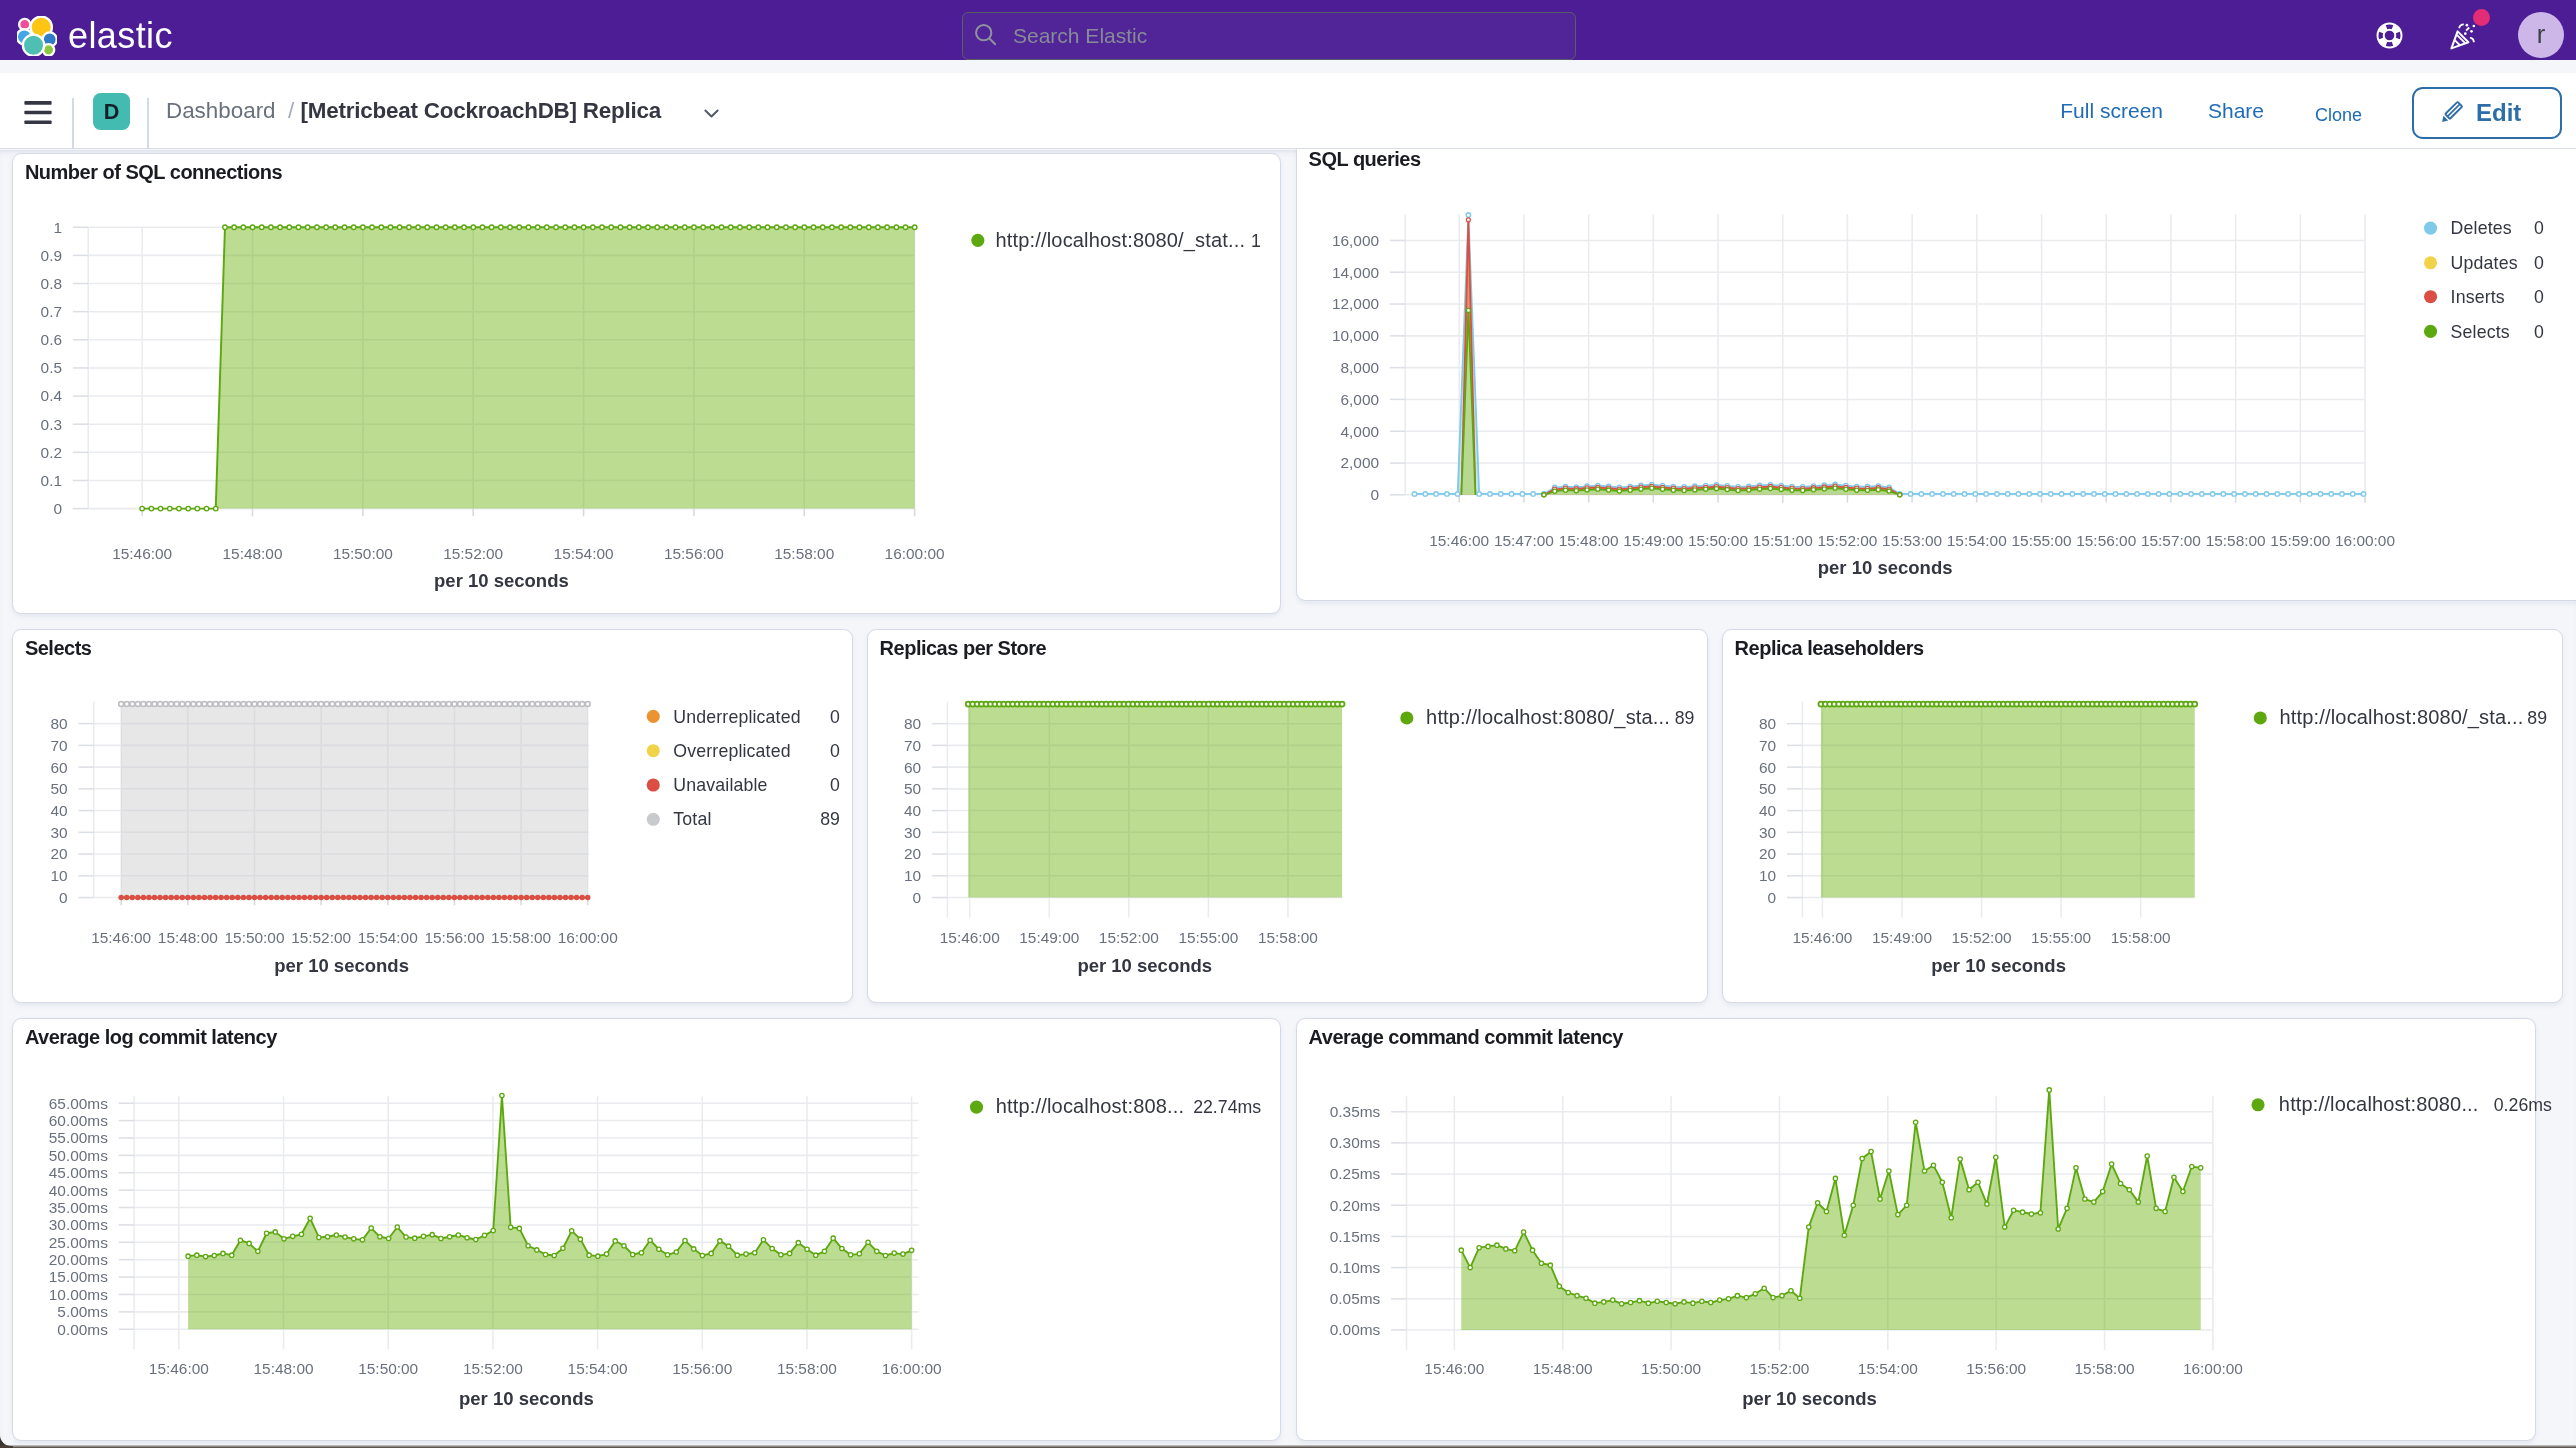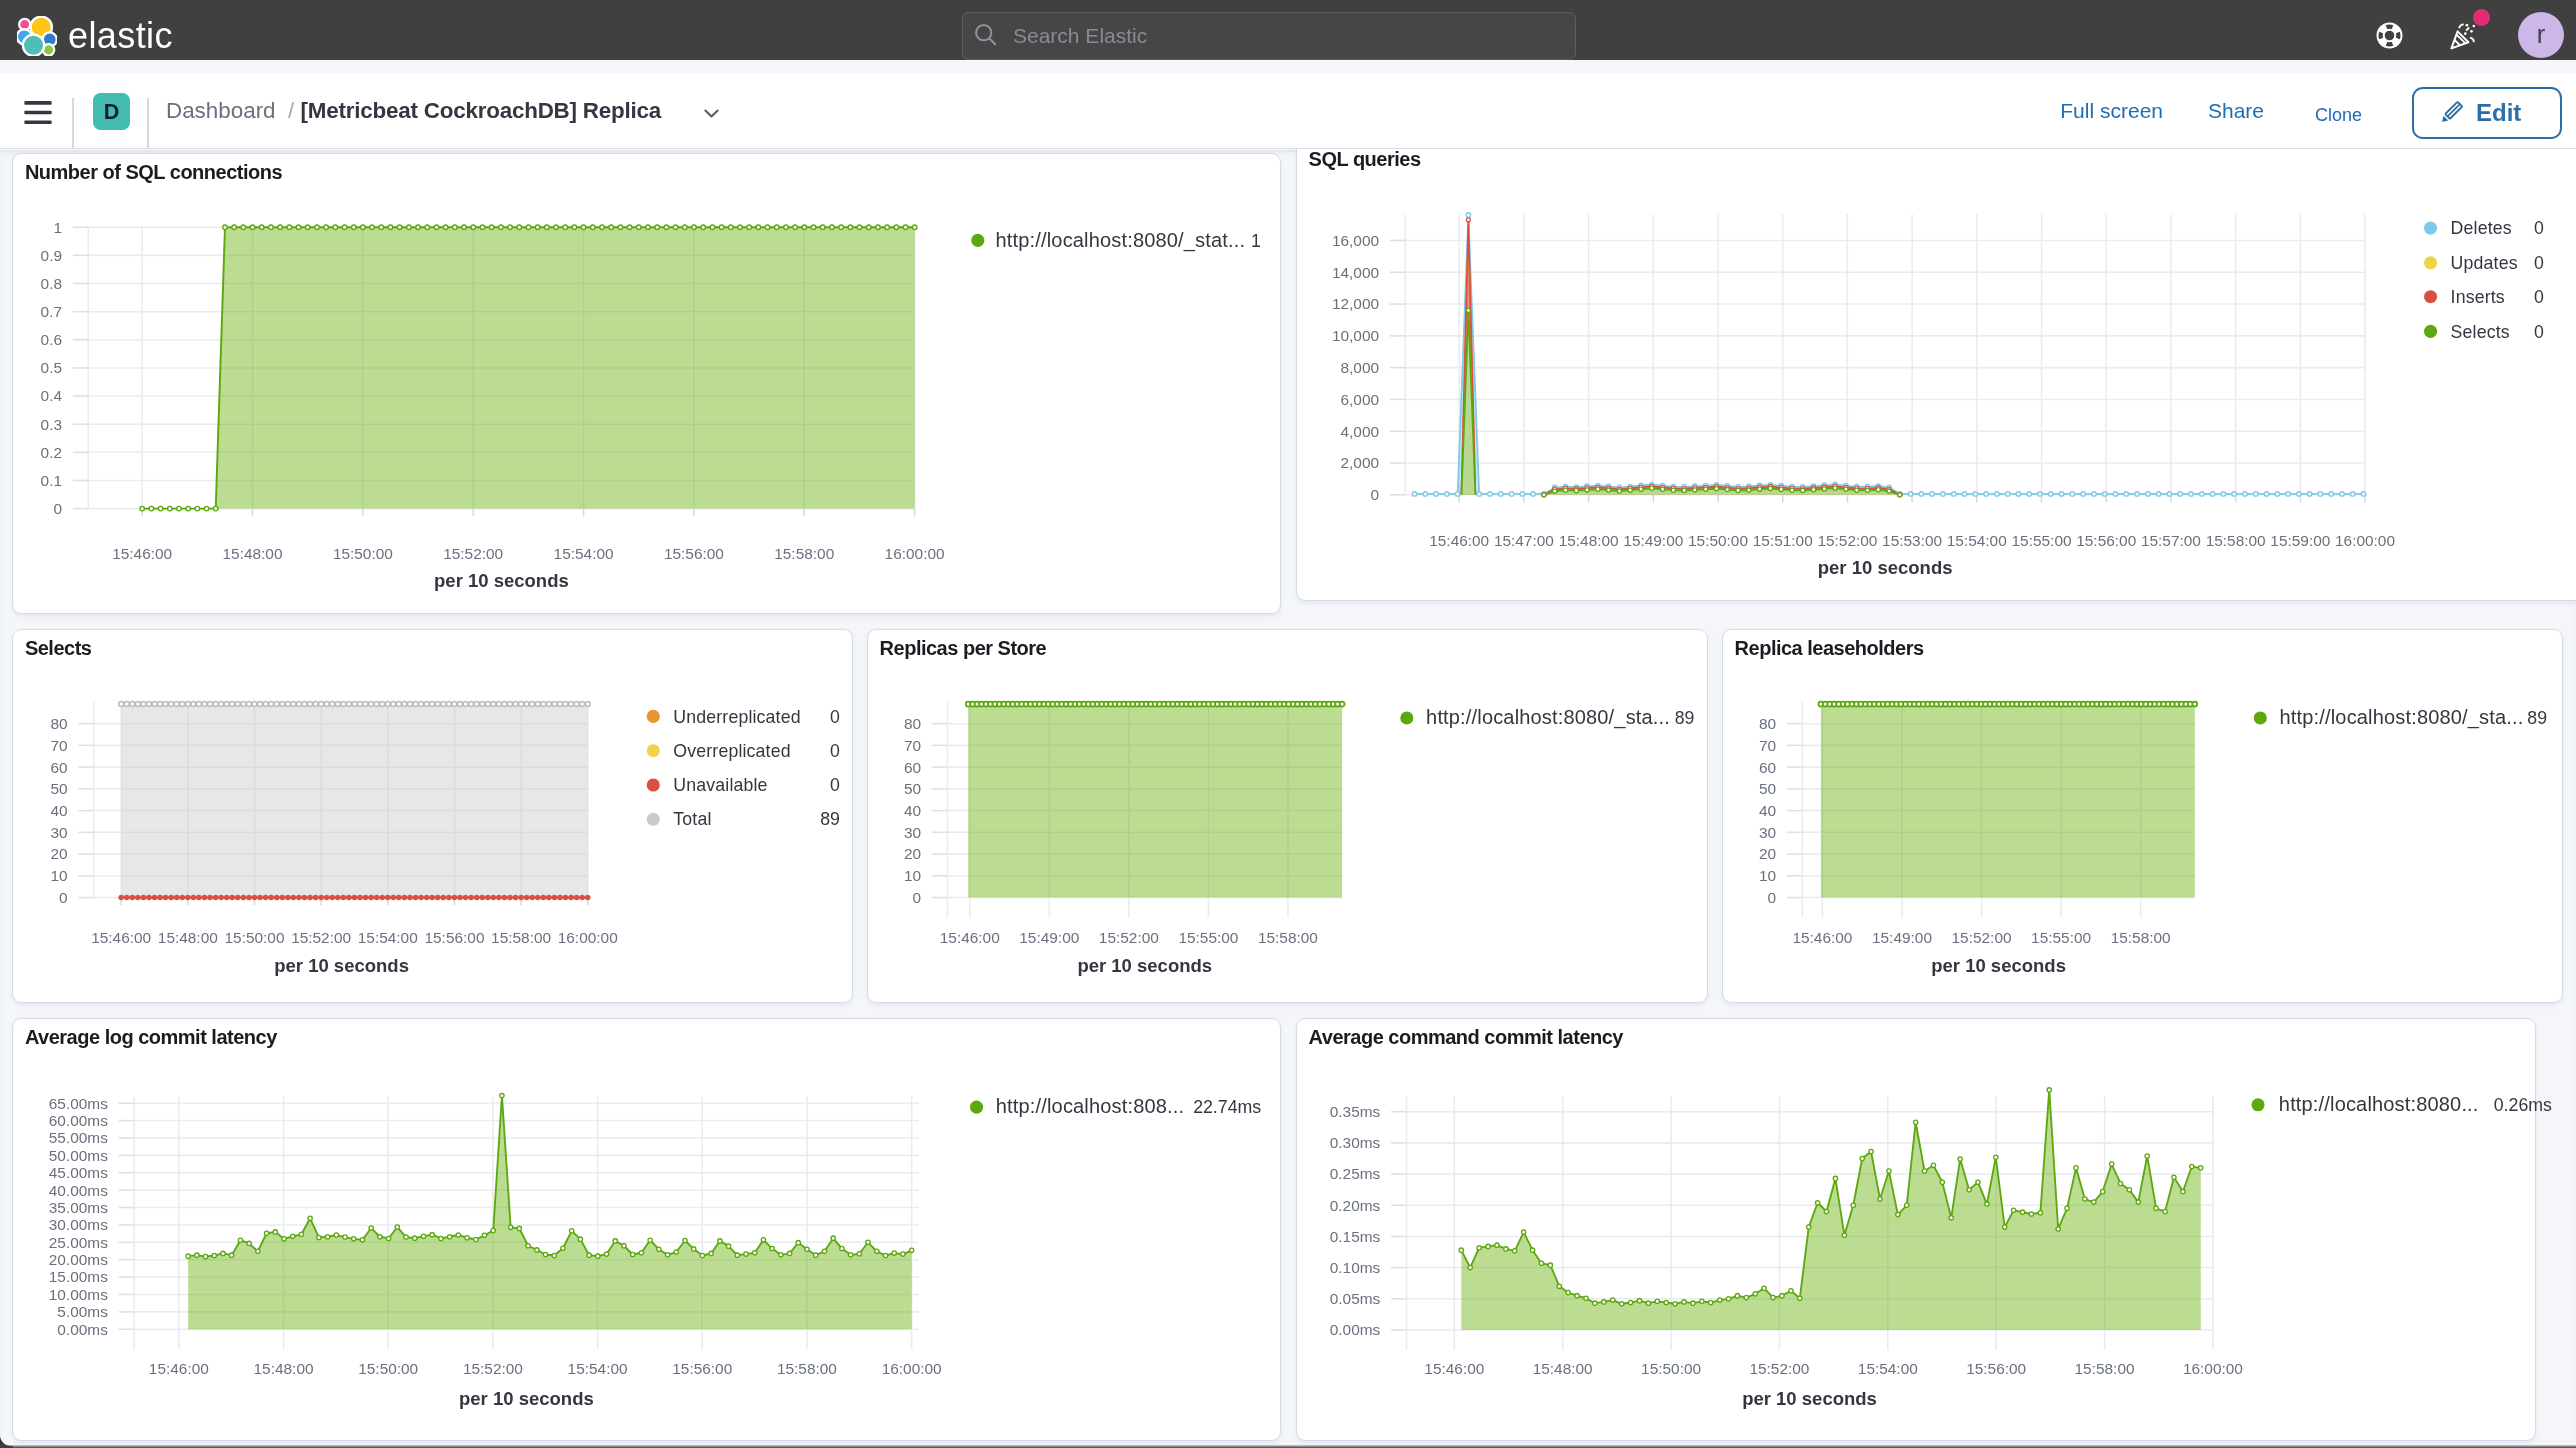"elastic" .hdr { background: #404040 -> #4c1d95 }
